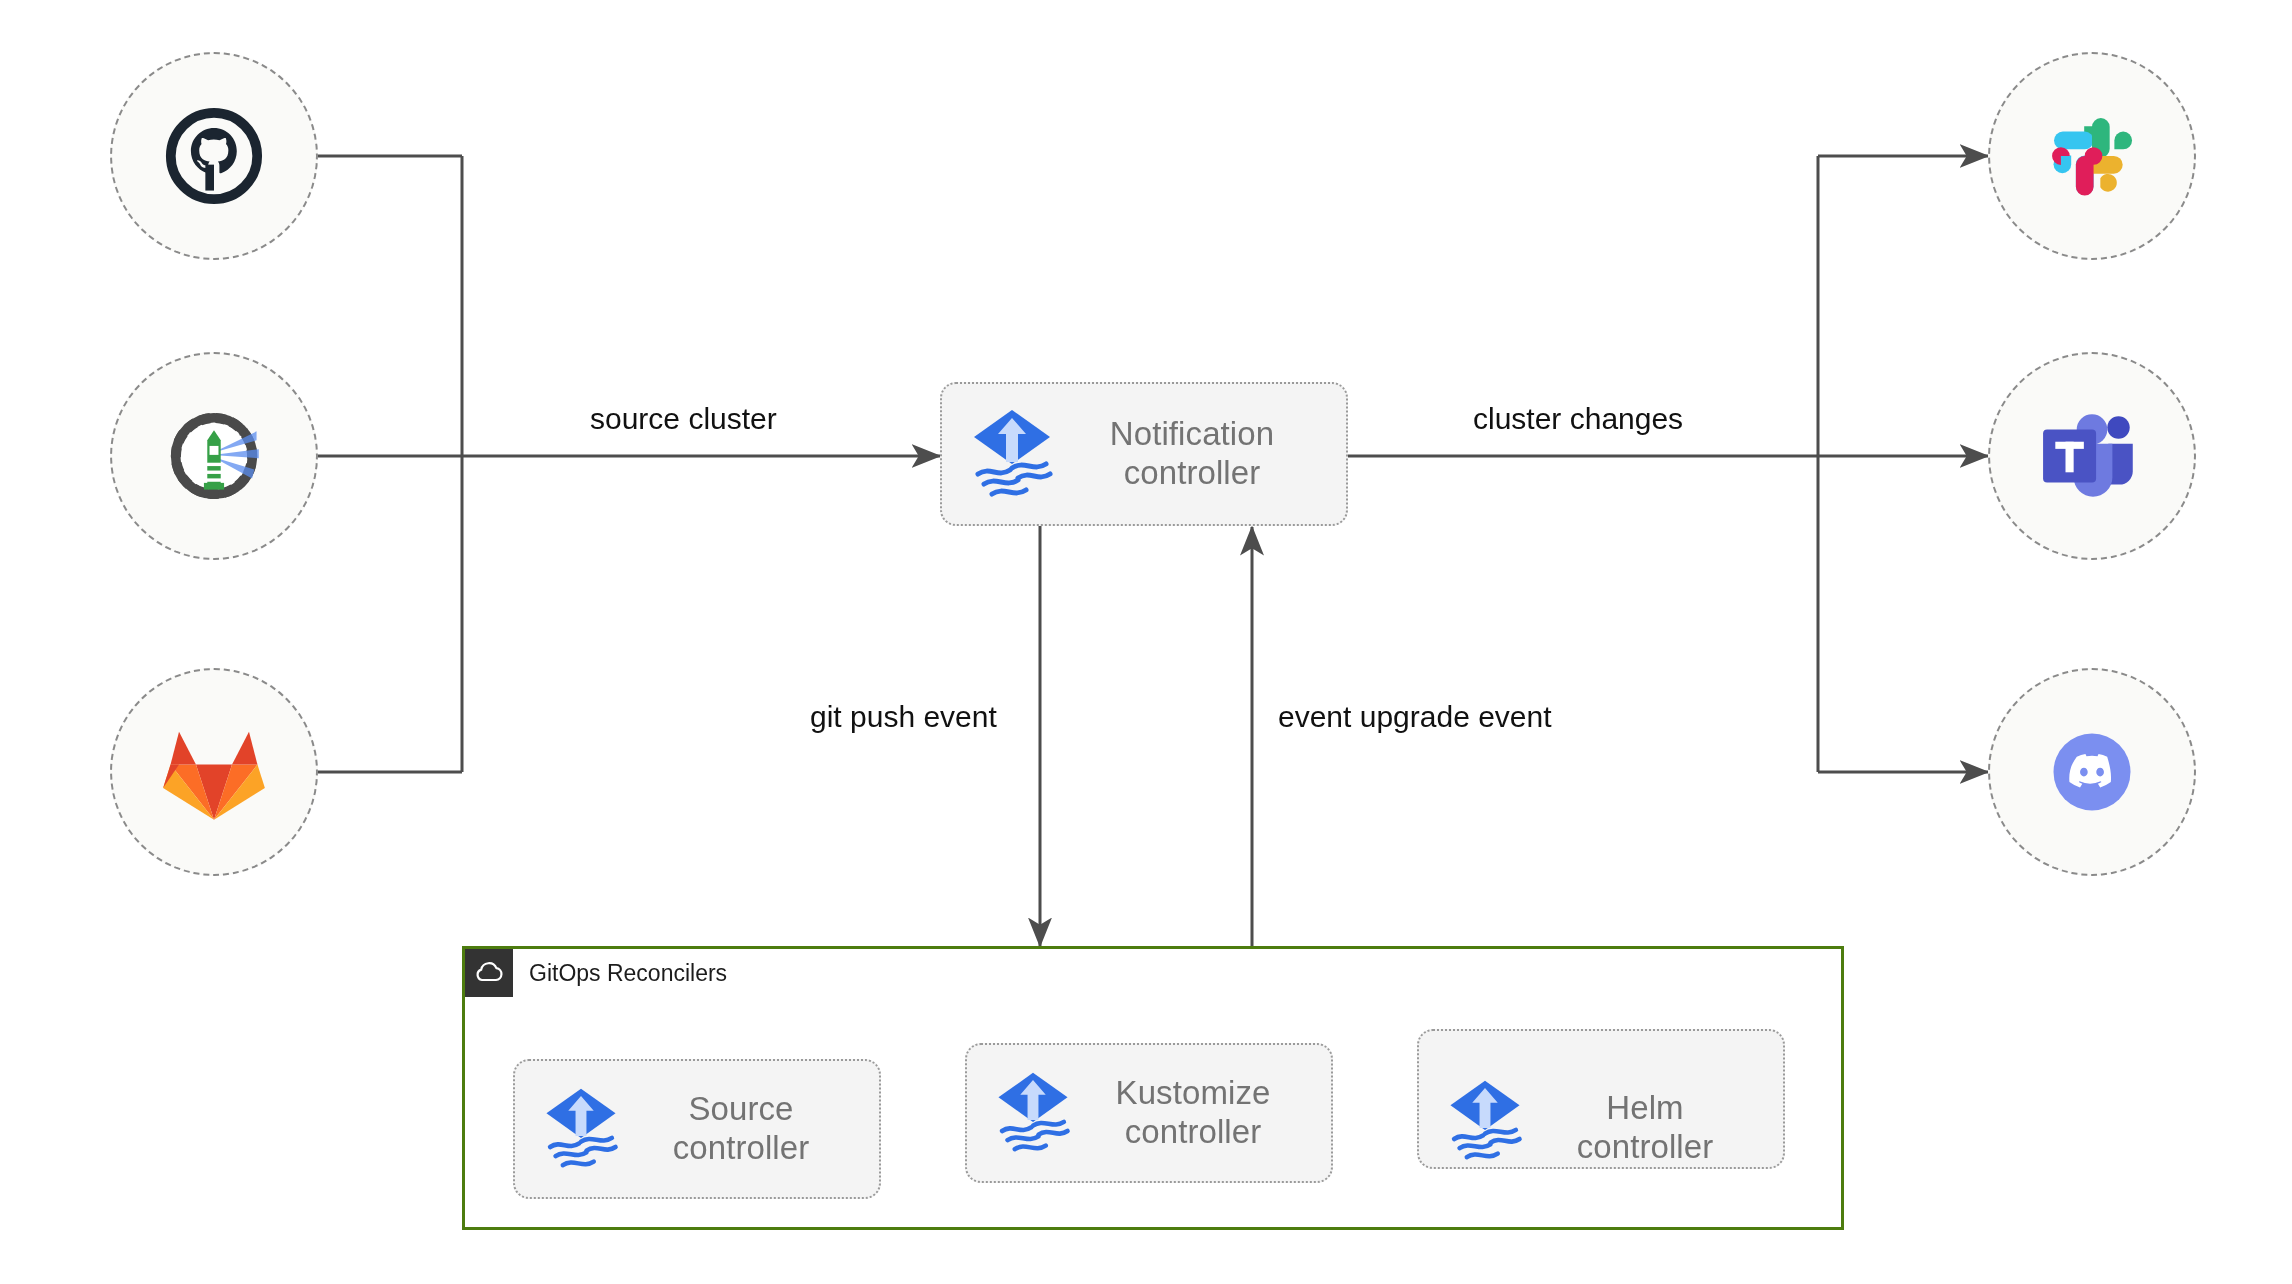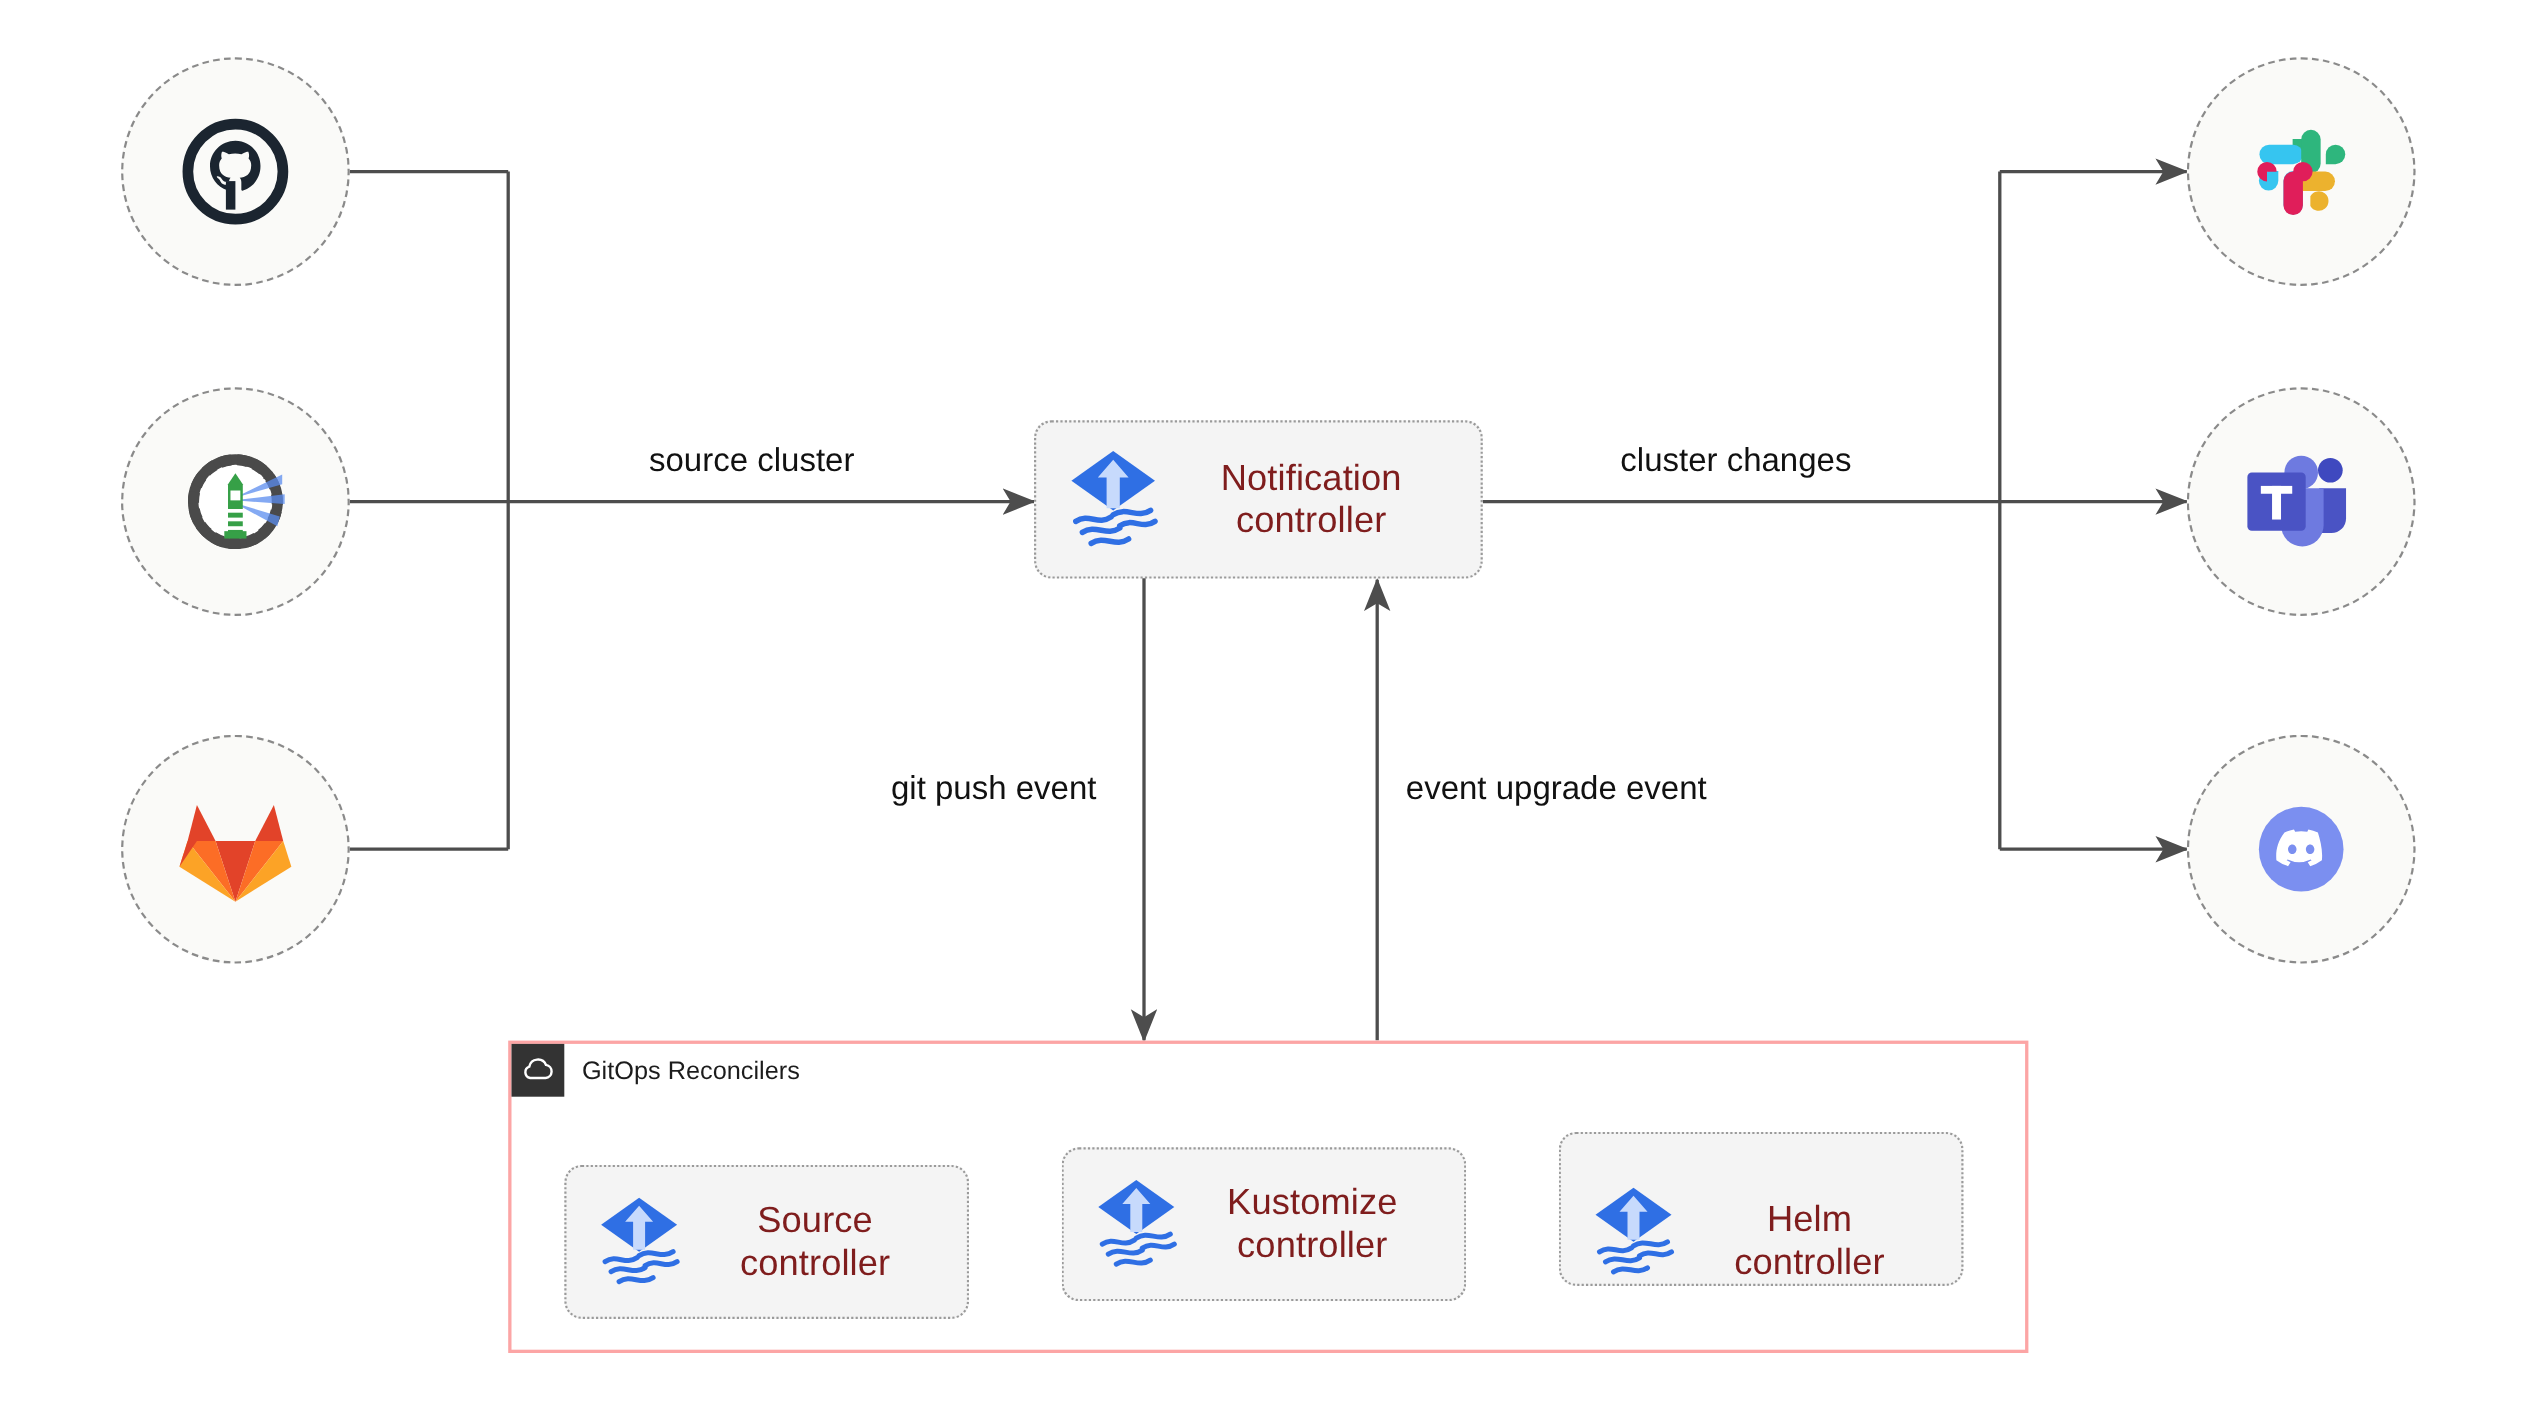"Notification" .ctrl-label { color: #7f1d1d -> #737373 }
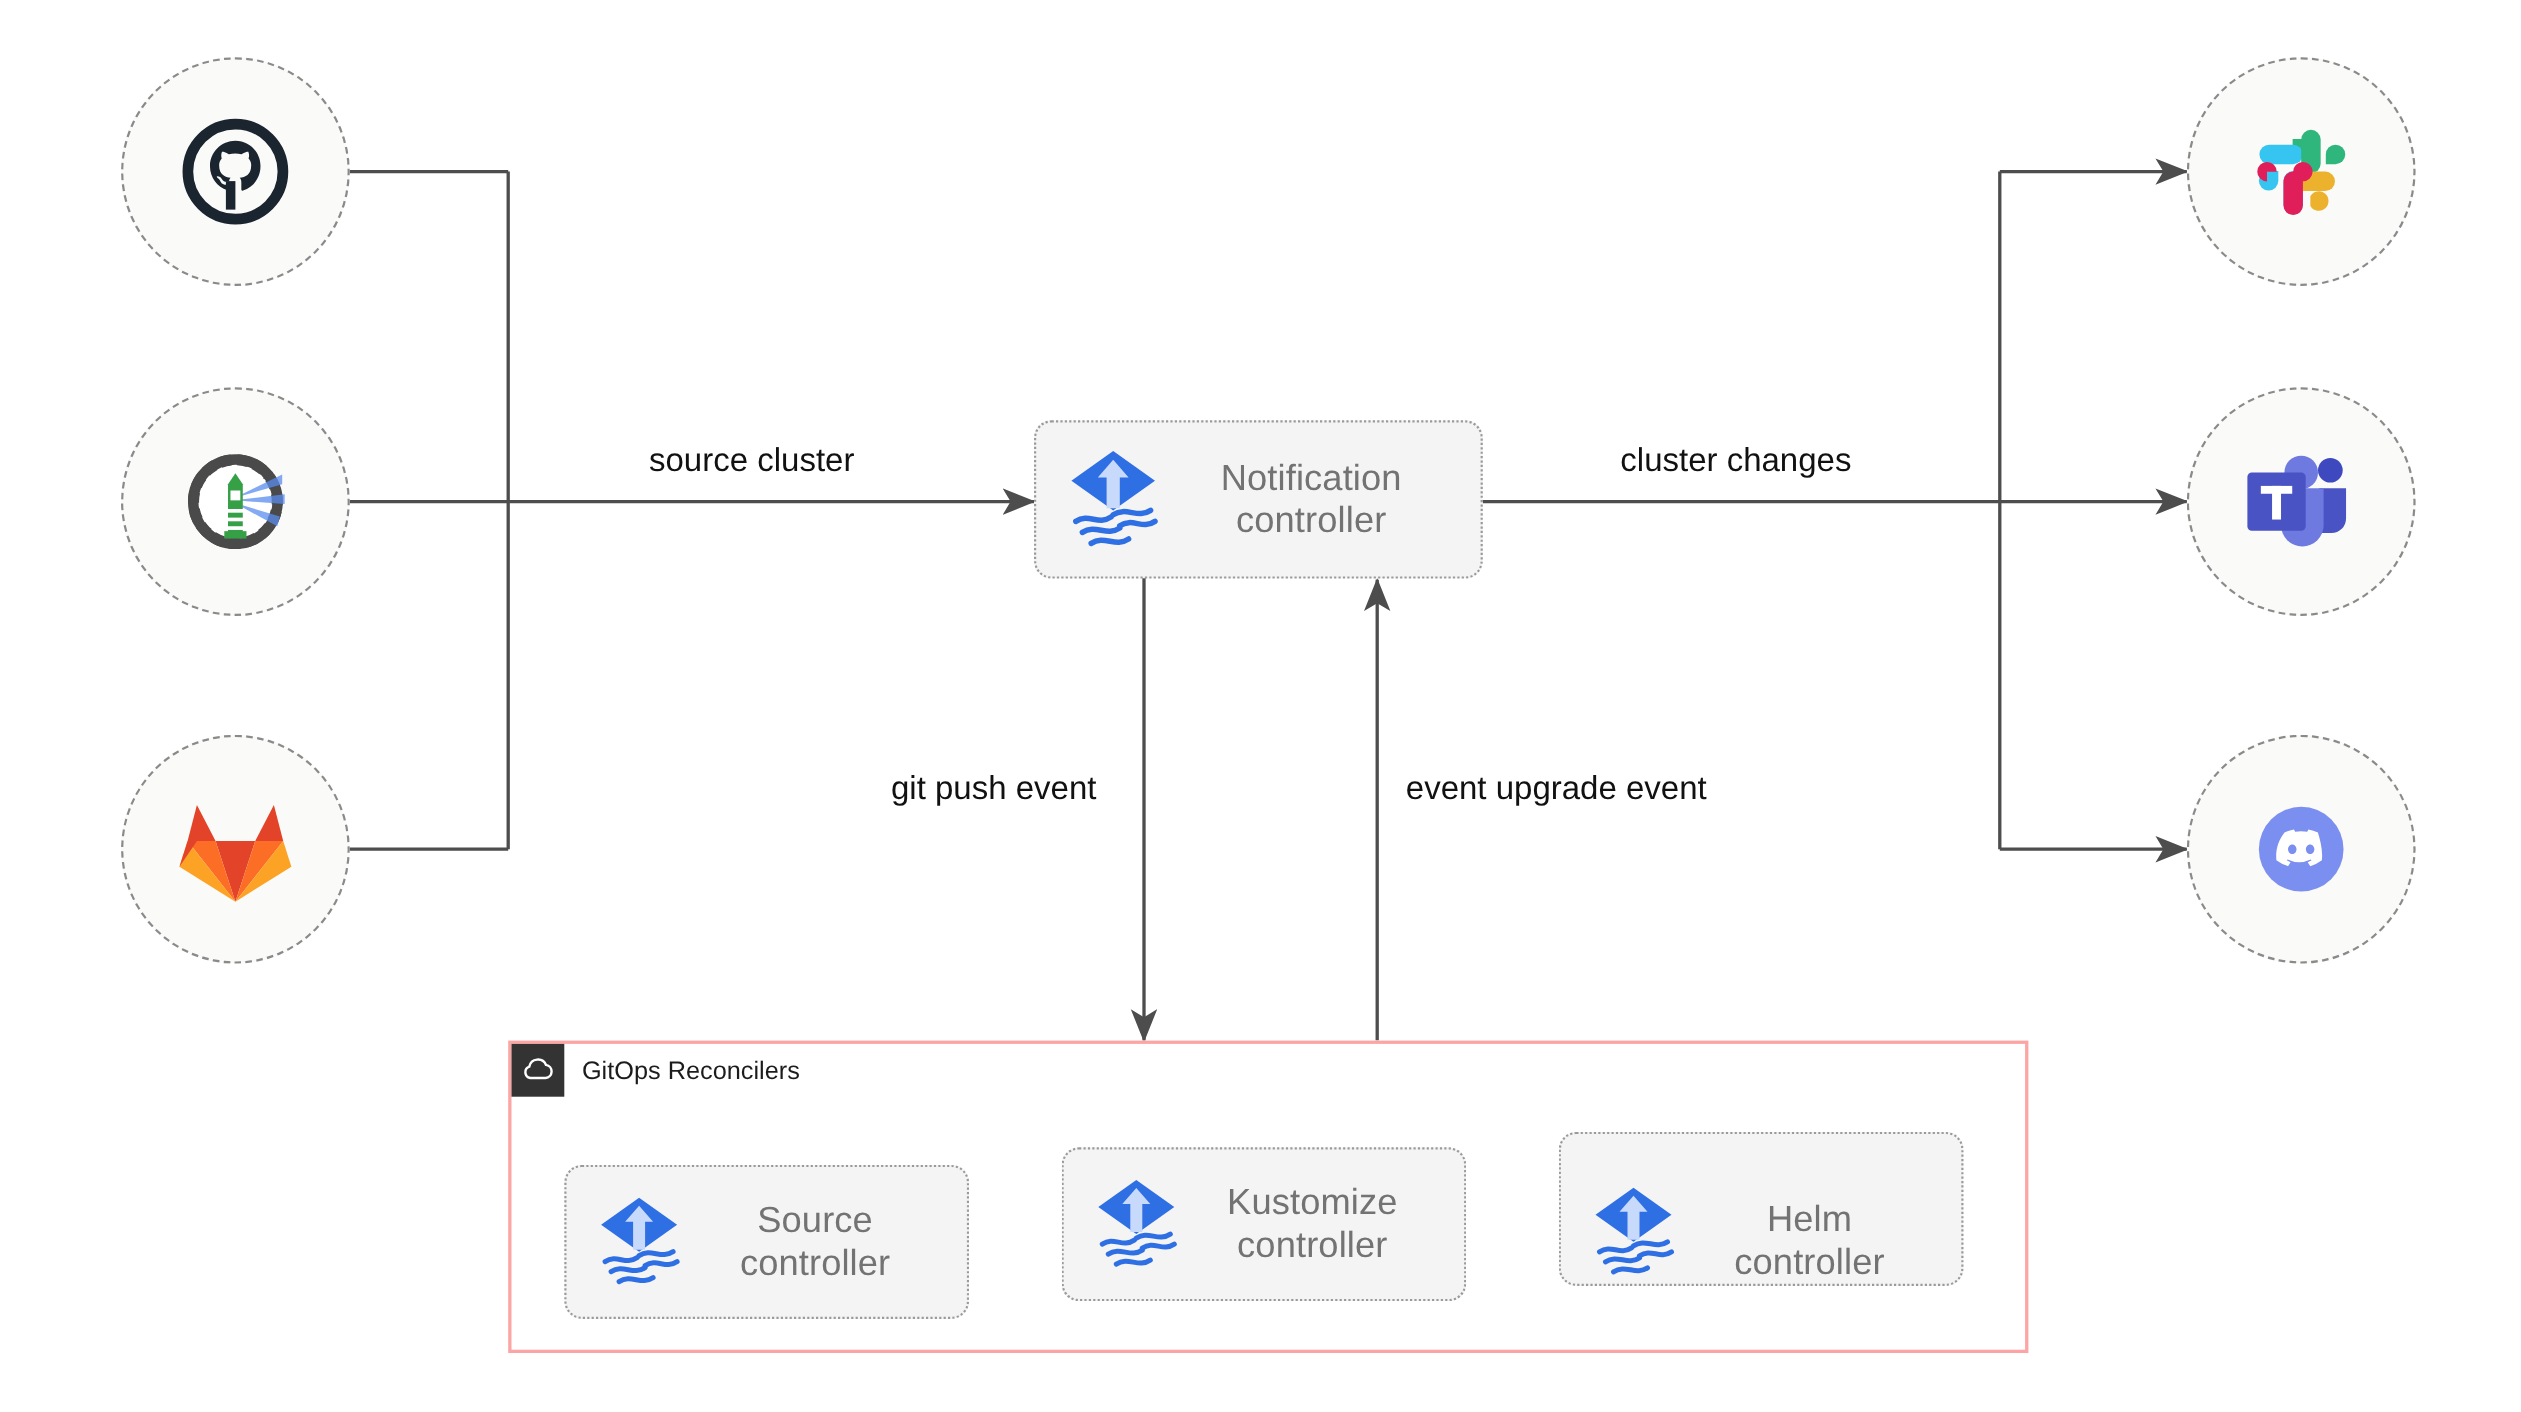"GitOps Reconcilers" #gitops-container { border: 3px solid #fca5a5 -> 3px solid #4d7c0f }
